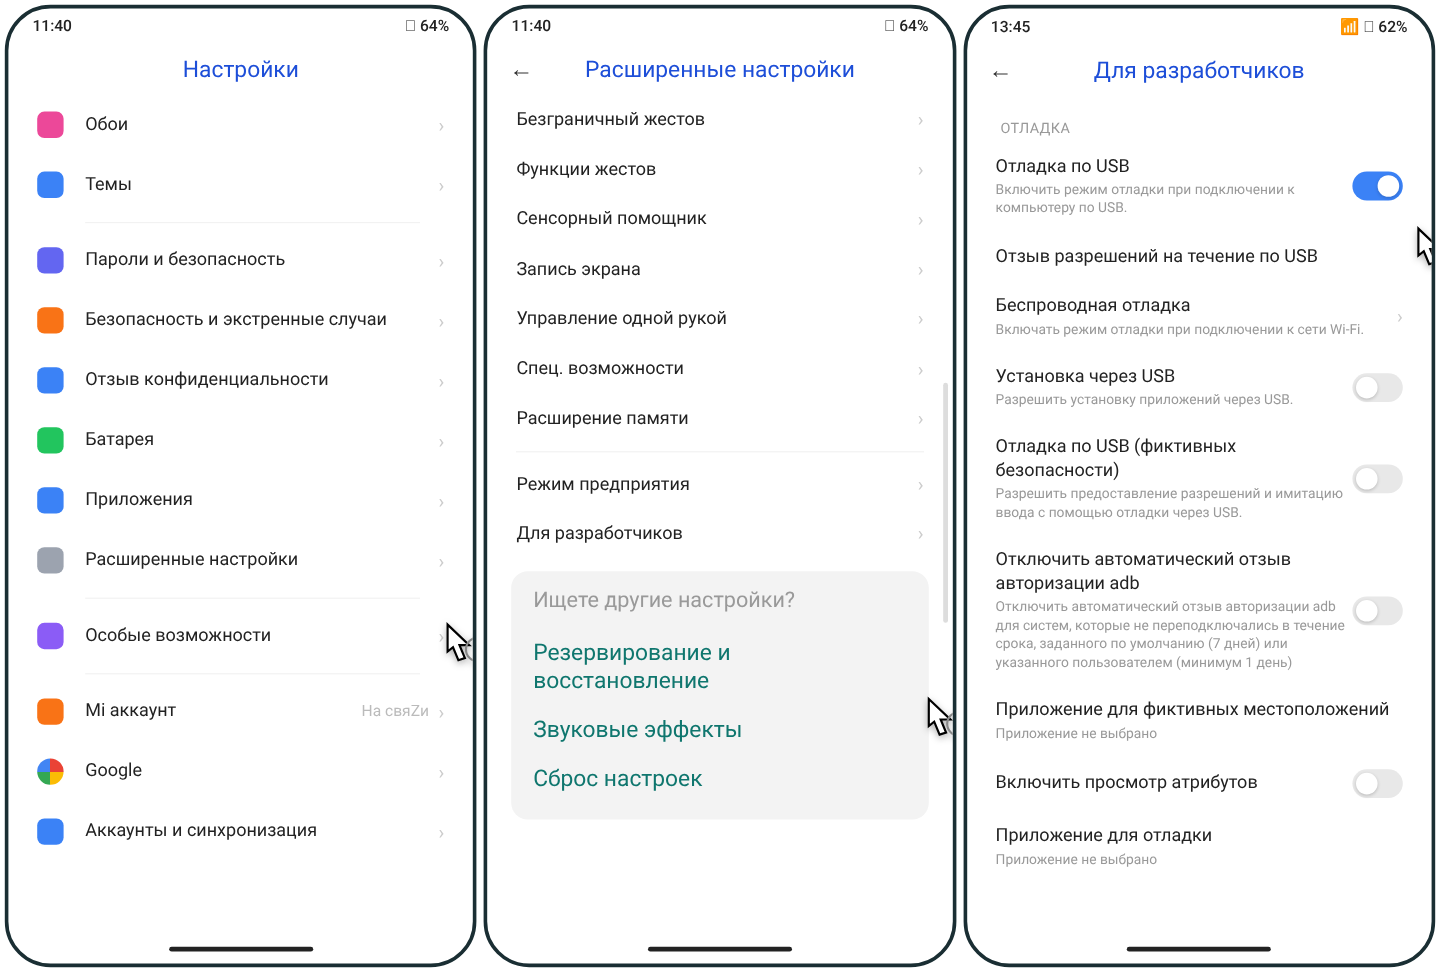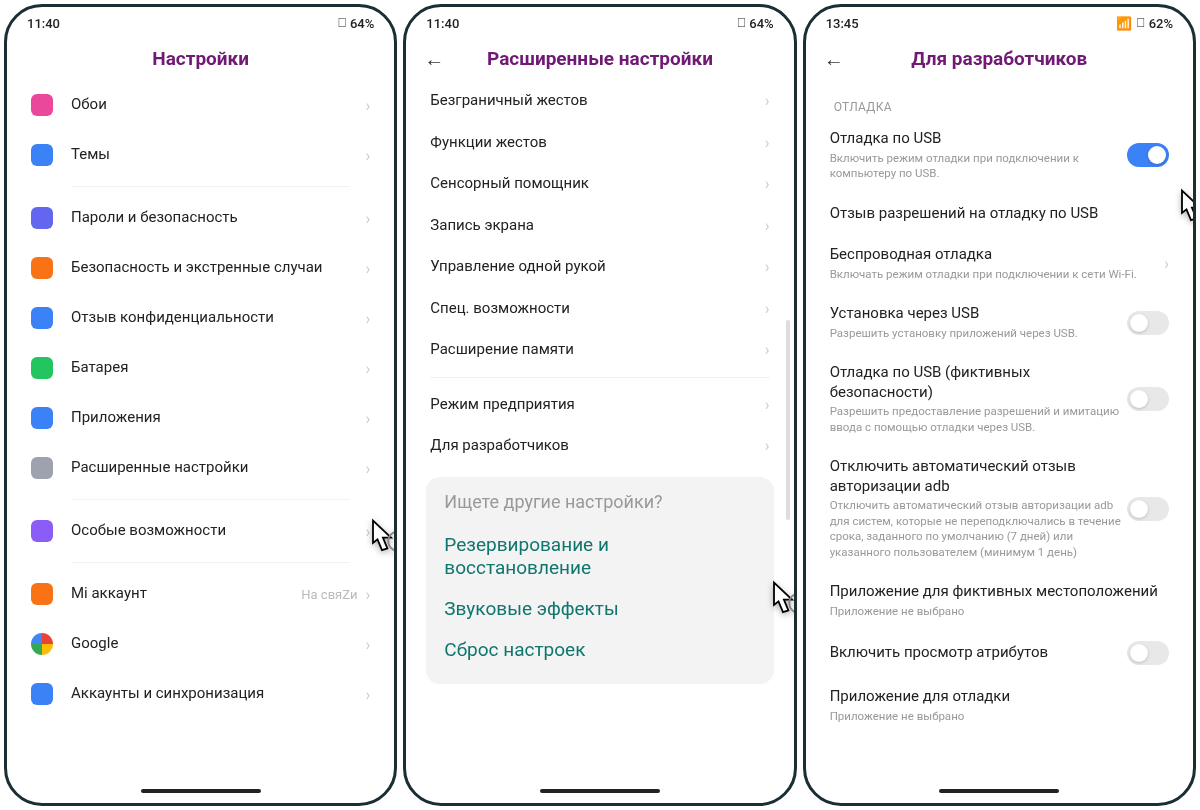"Настройки" .hdr h1 { color: #701a75 -> #1d4ed8; font-weight: 700 -> 400 }
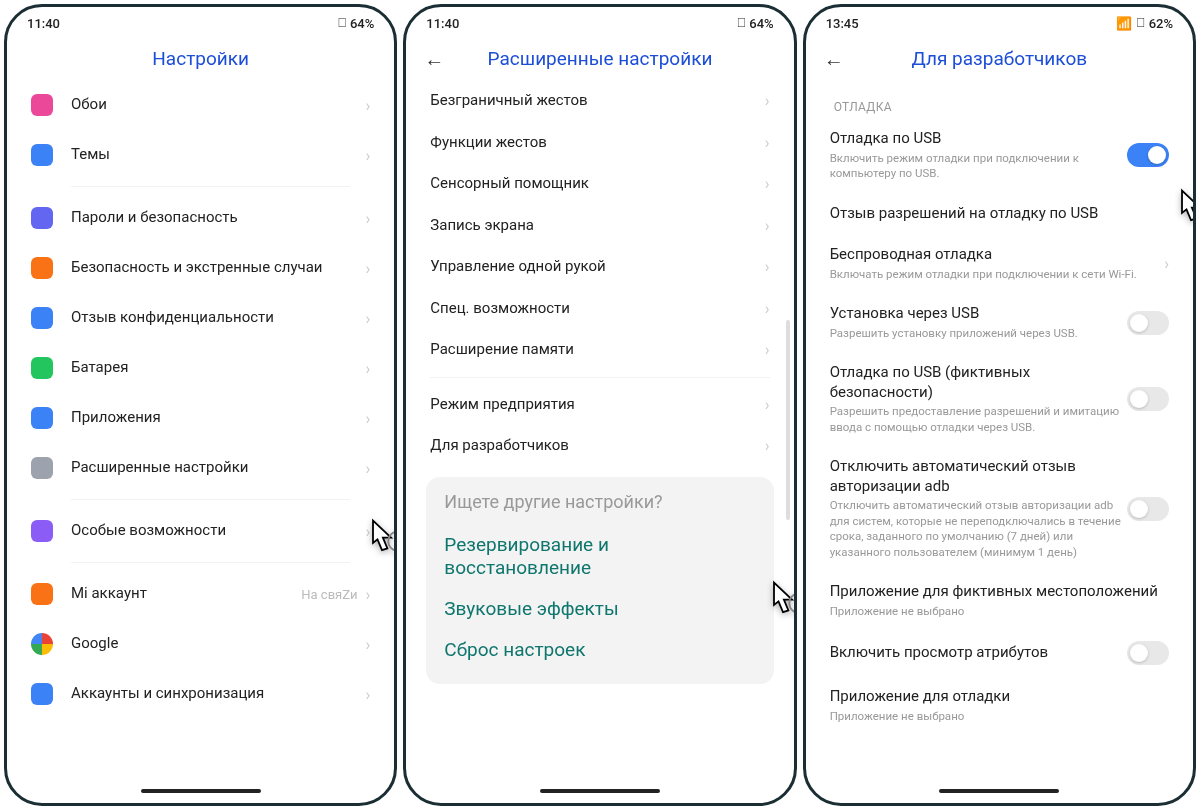"Отзыв разрешений на отладку по" span.lbl { text: отладку -> течение }
